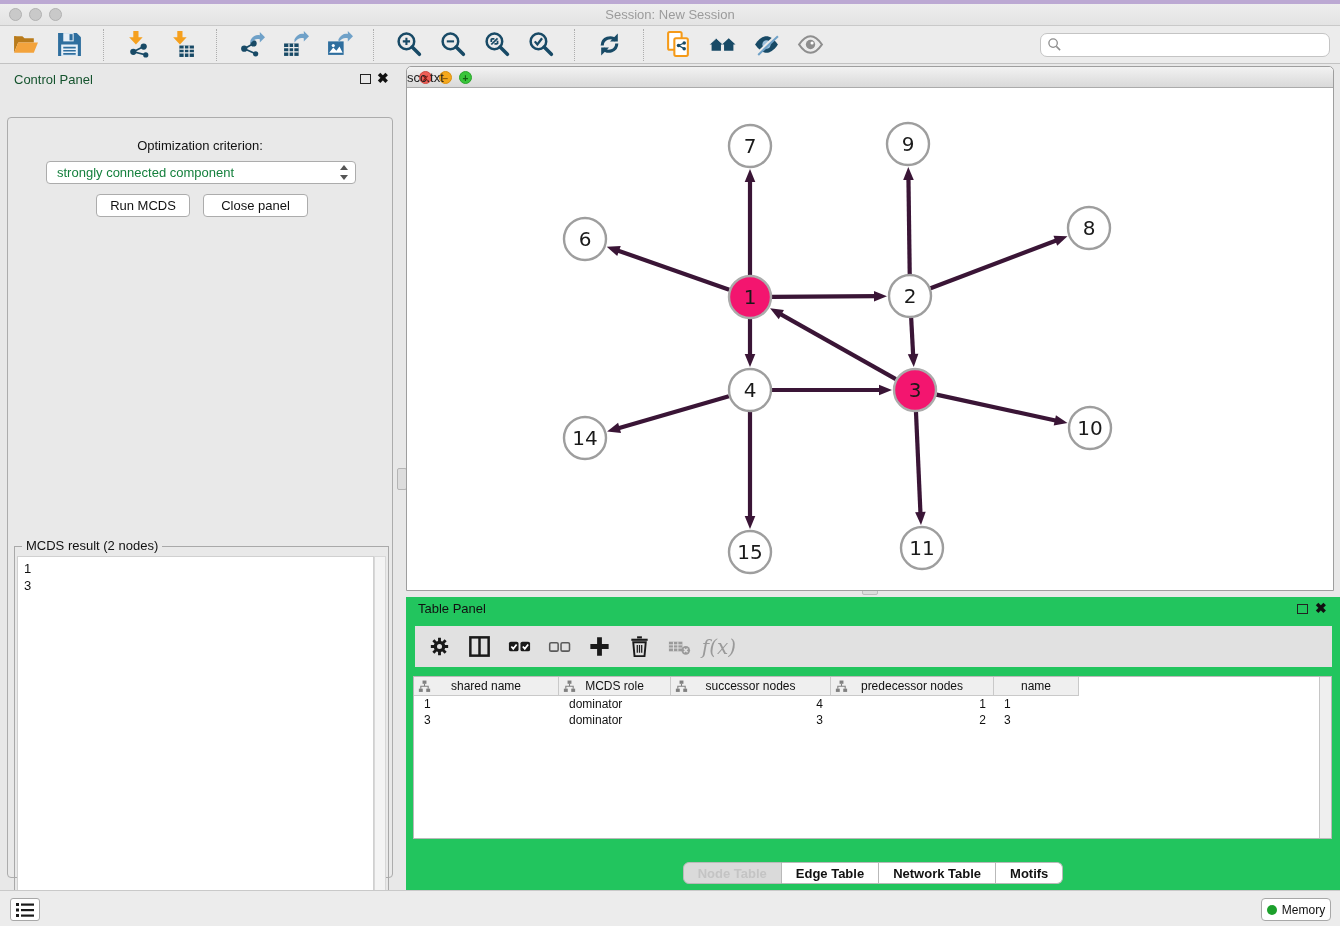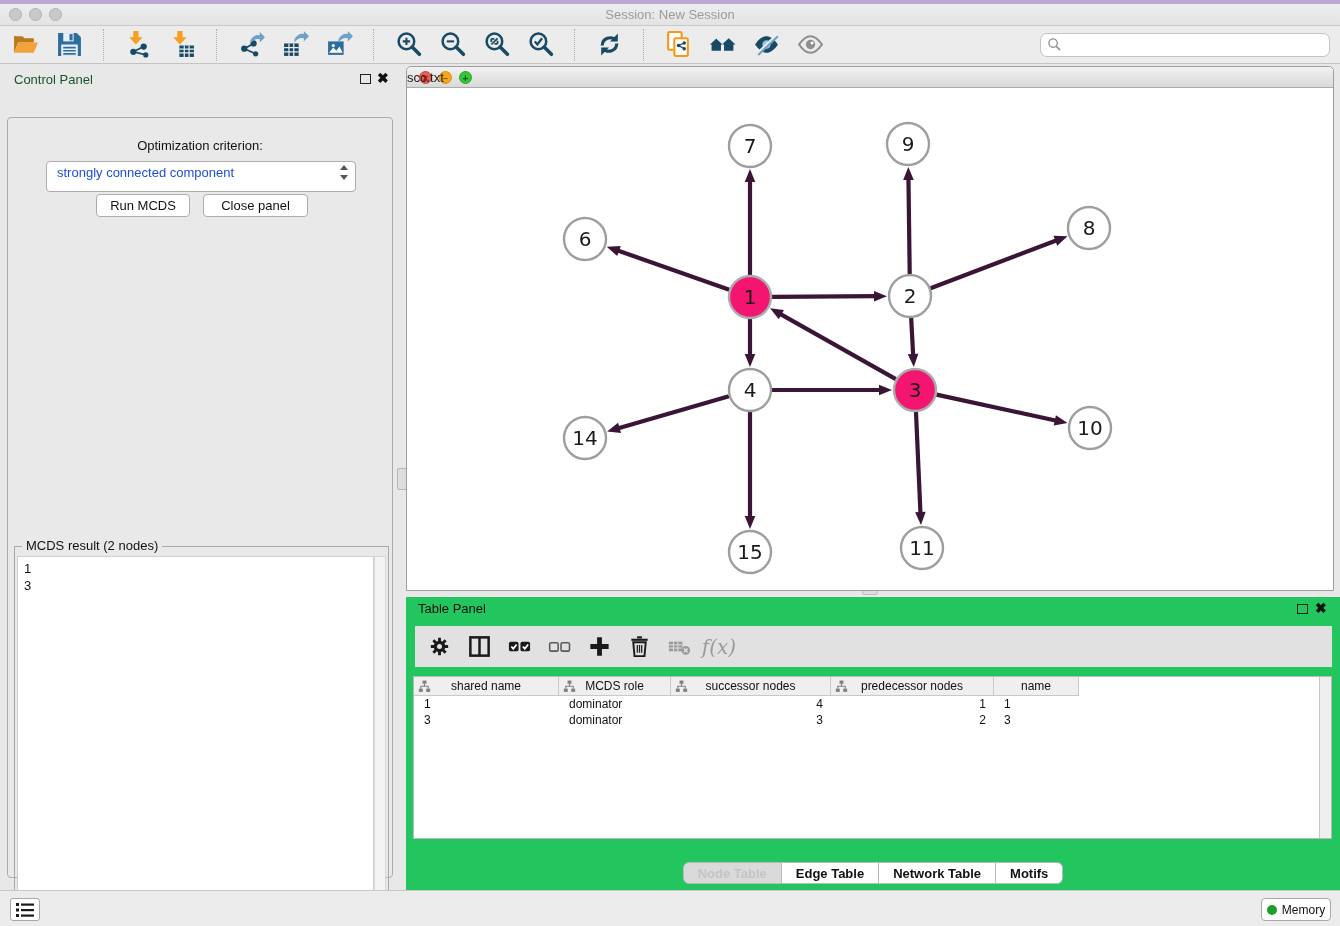"strongly connected component" #criterion-select { color: #1d4ed8 -> #15803d; height: 31px -> 23px }
